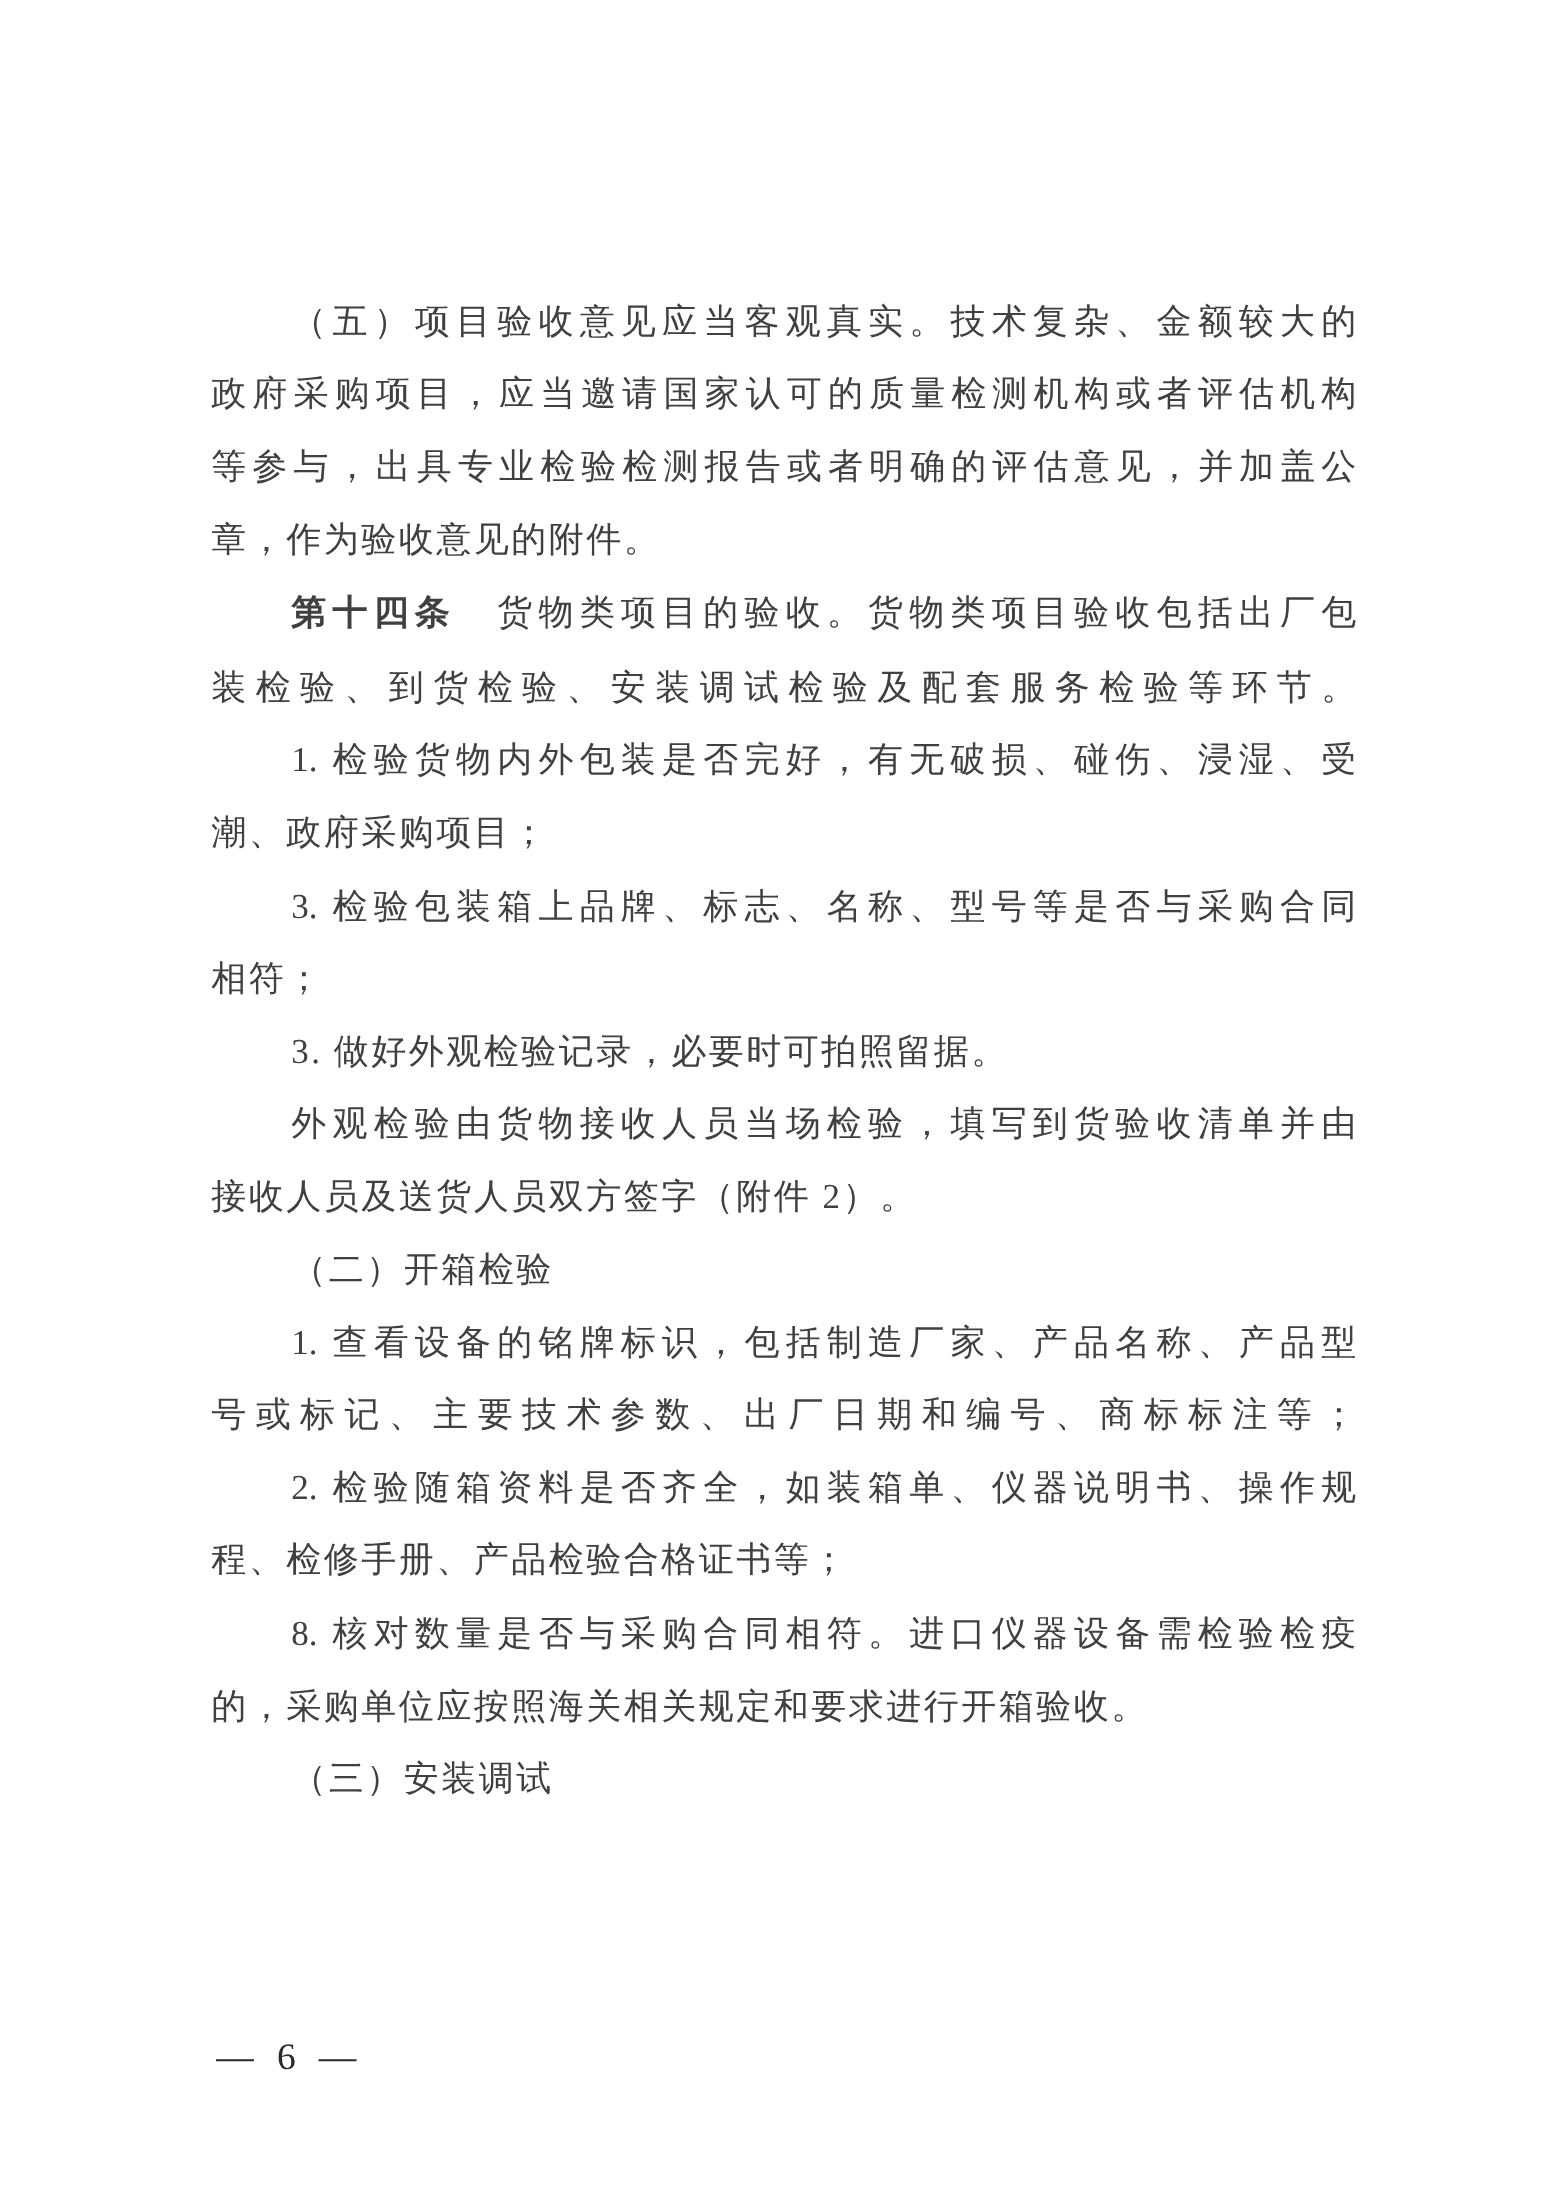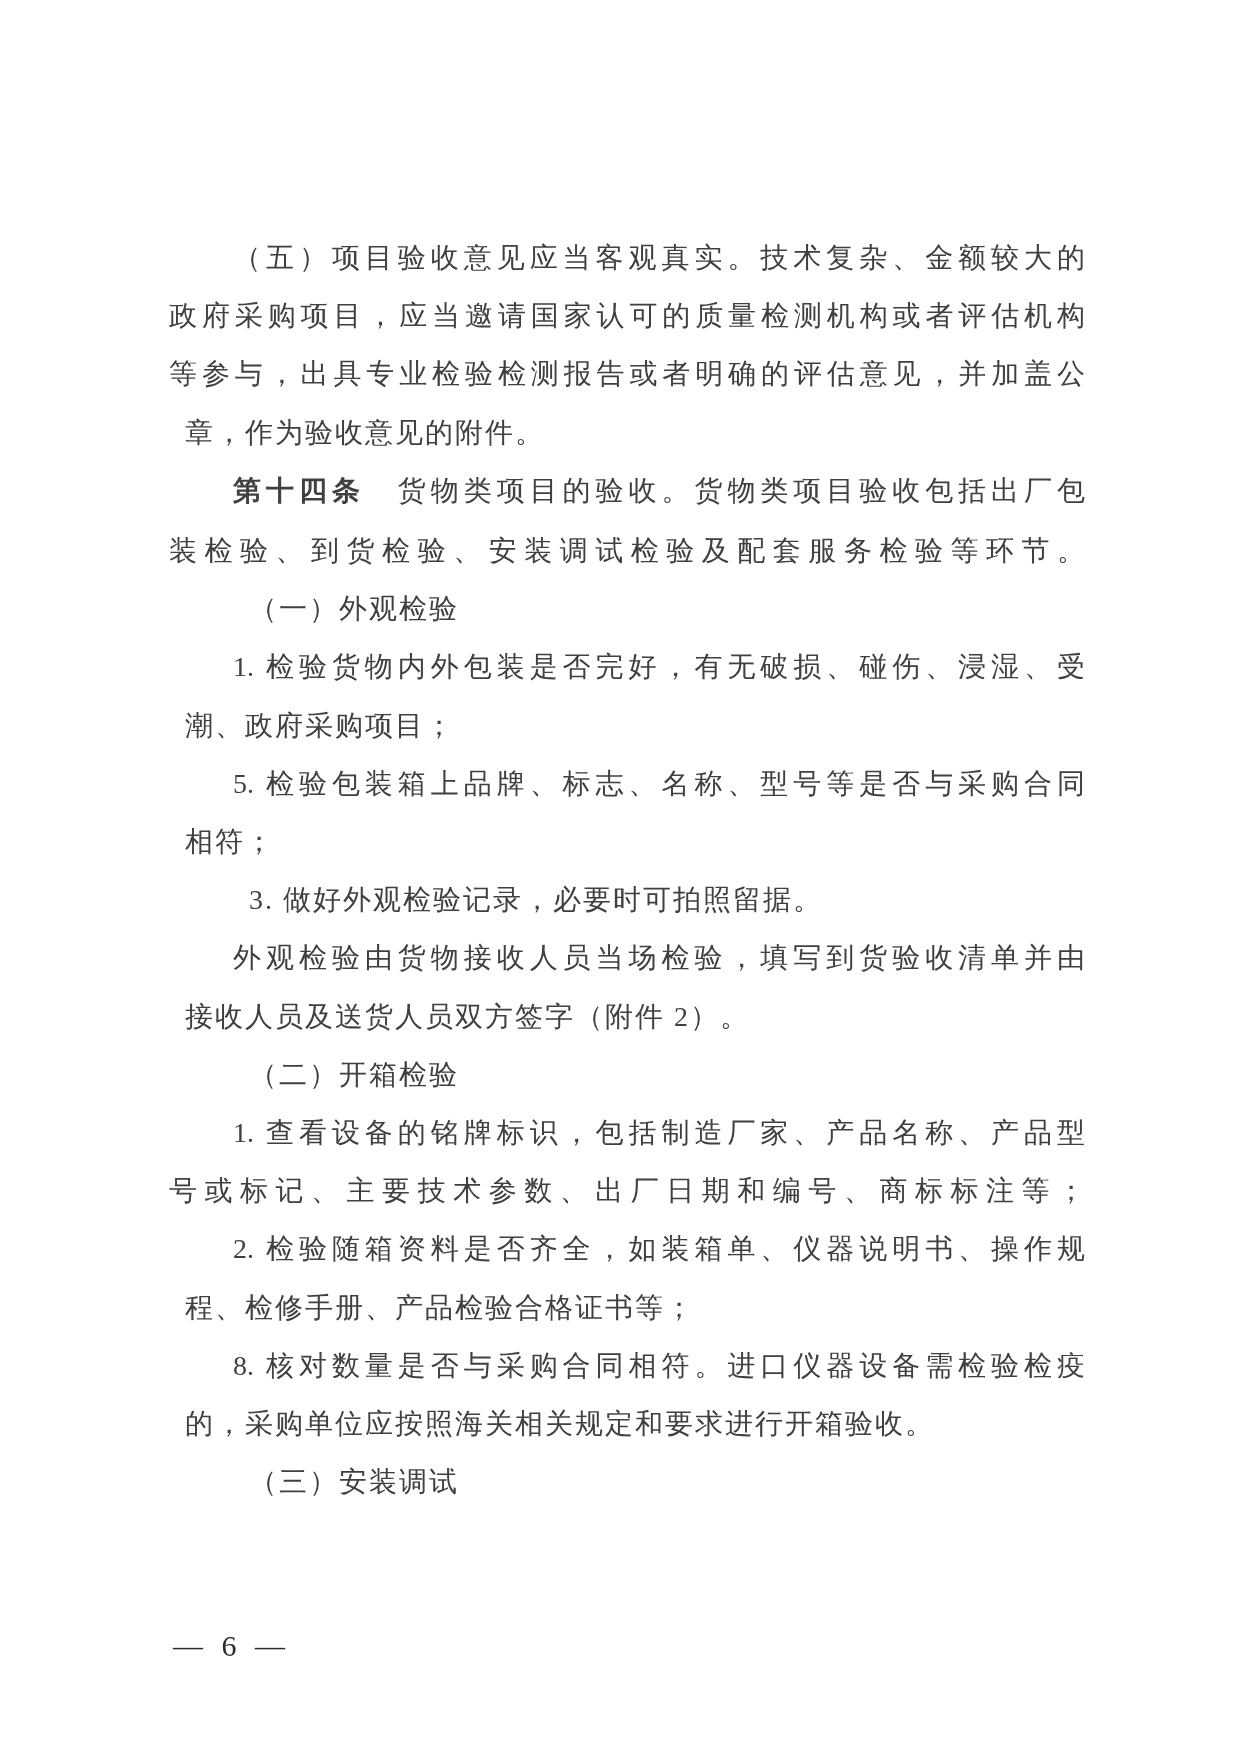"章，作为验收意见的附件。" .line.short { margin-left: 16px -> none }
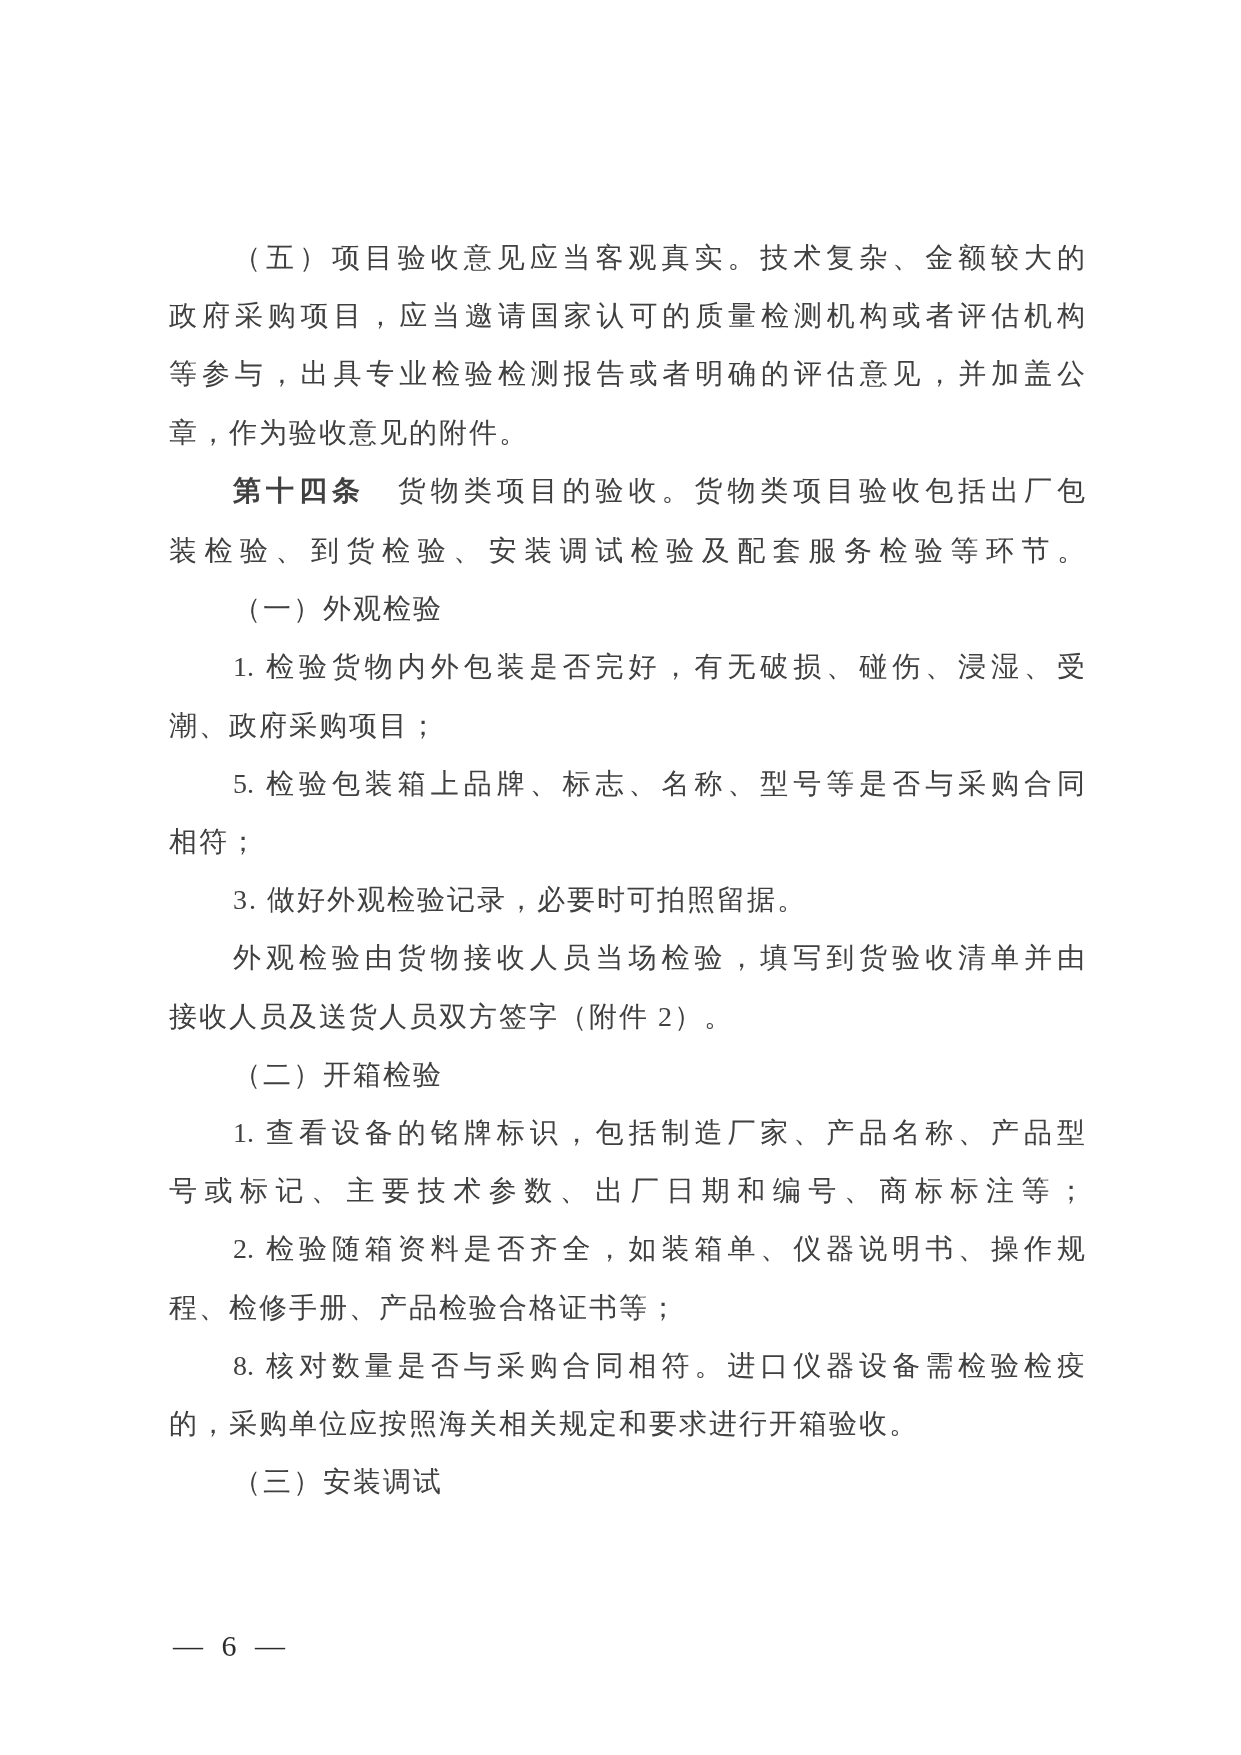"（一）外观检验" div.para { html: <div> <div>（一）外观检验</div> </div> -> none }
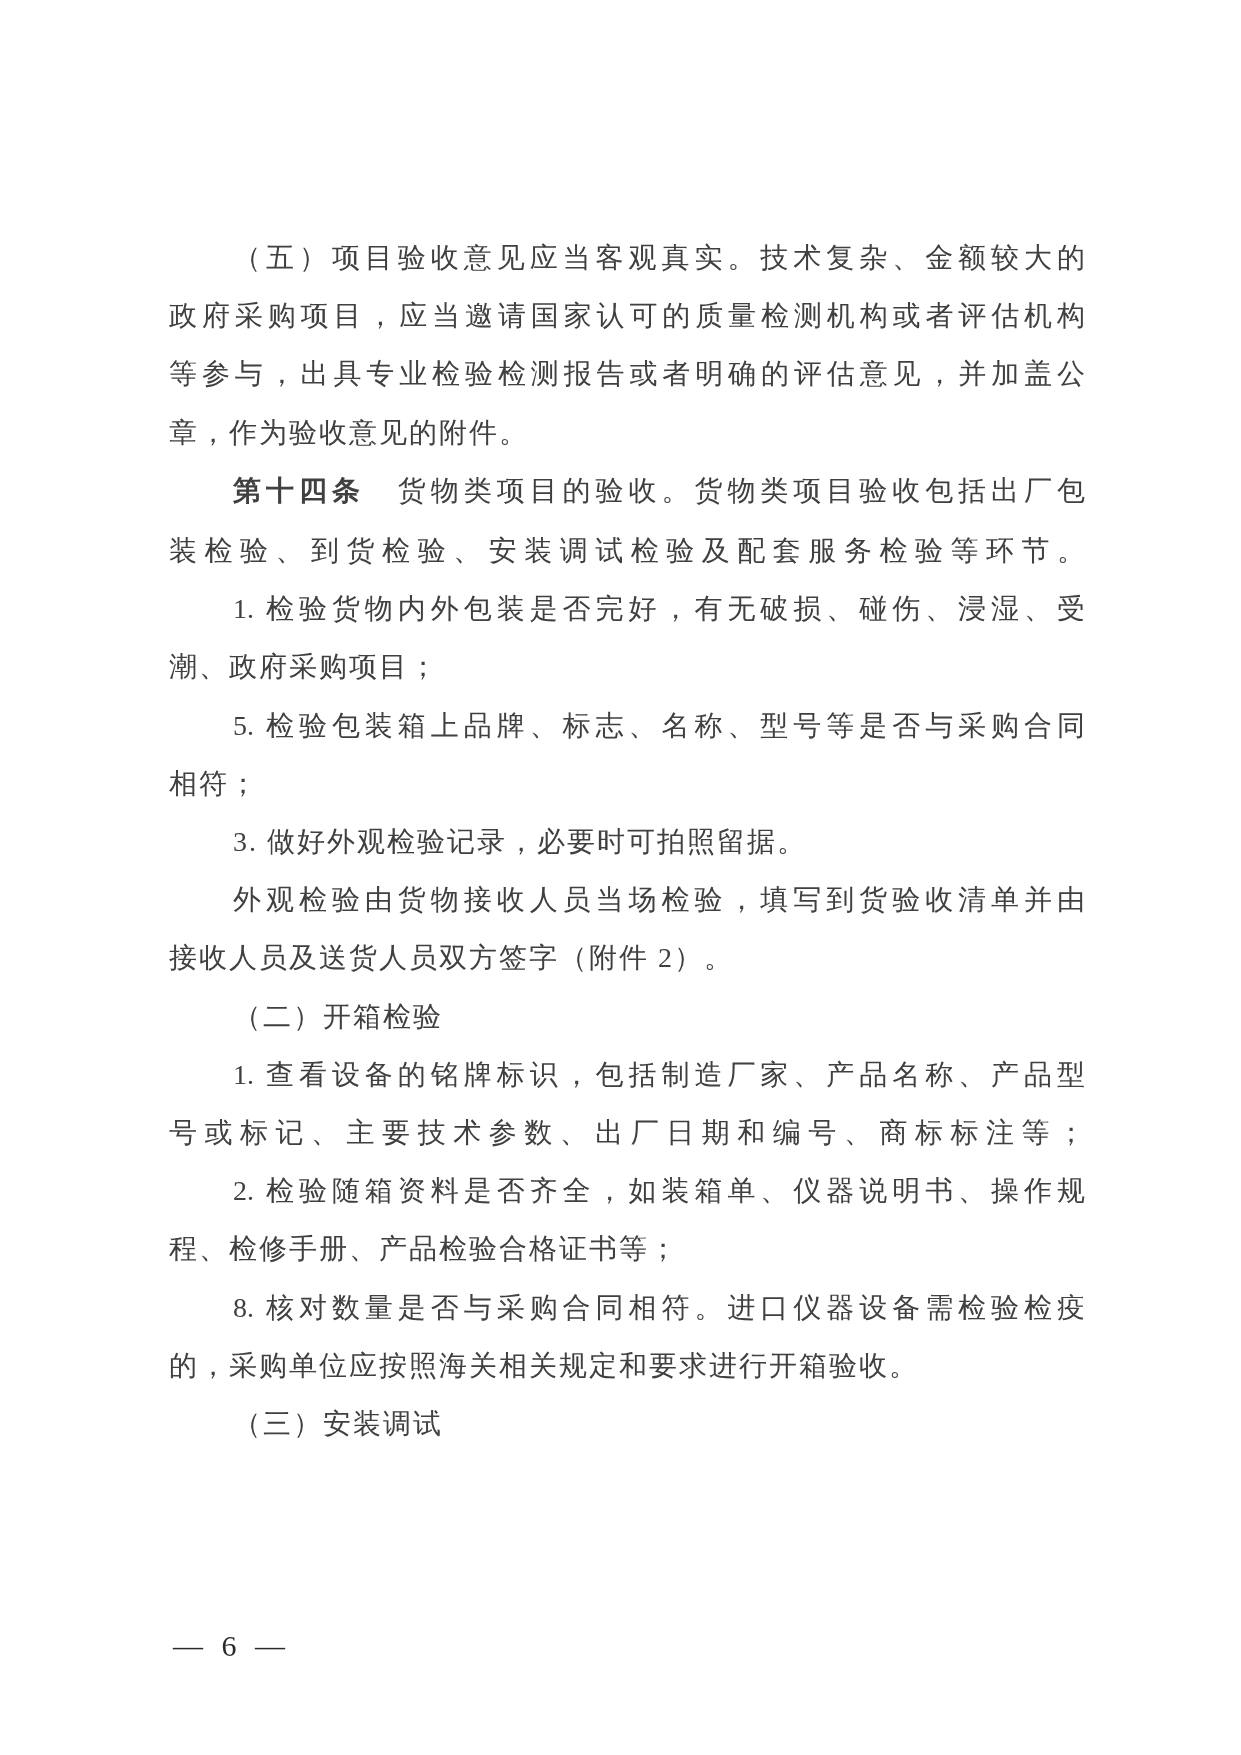"5. 检验包装箱上品牌、标志、名称、型号等是否与采购合同" div.line { text: 5 -> 3 }
